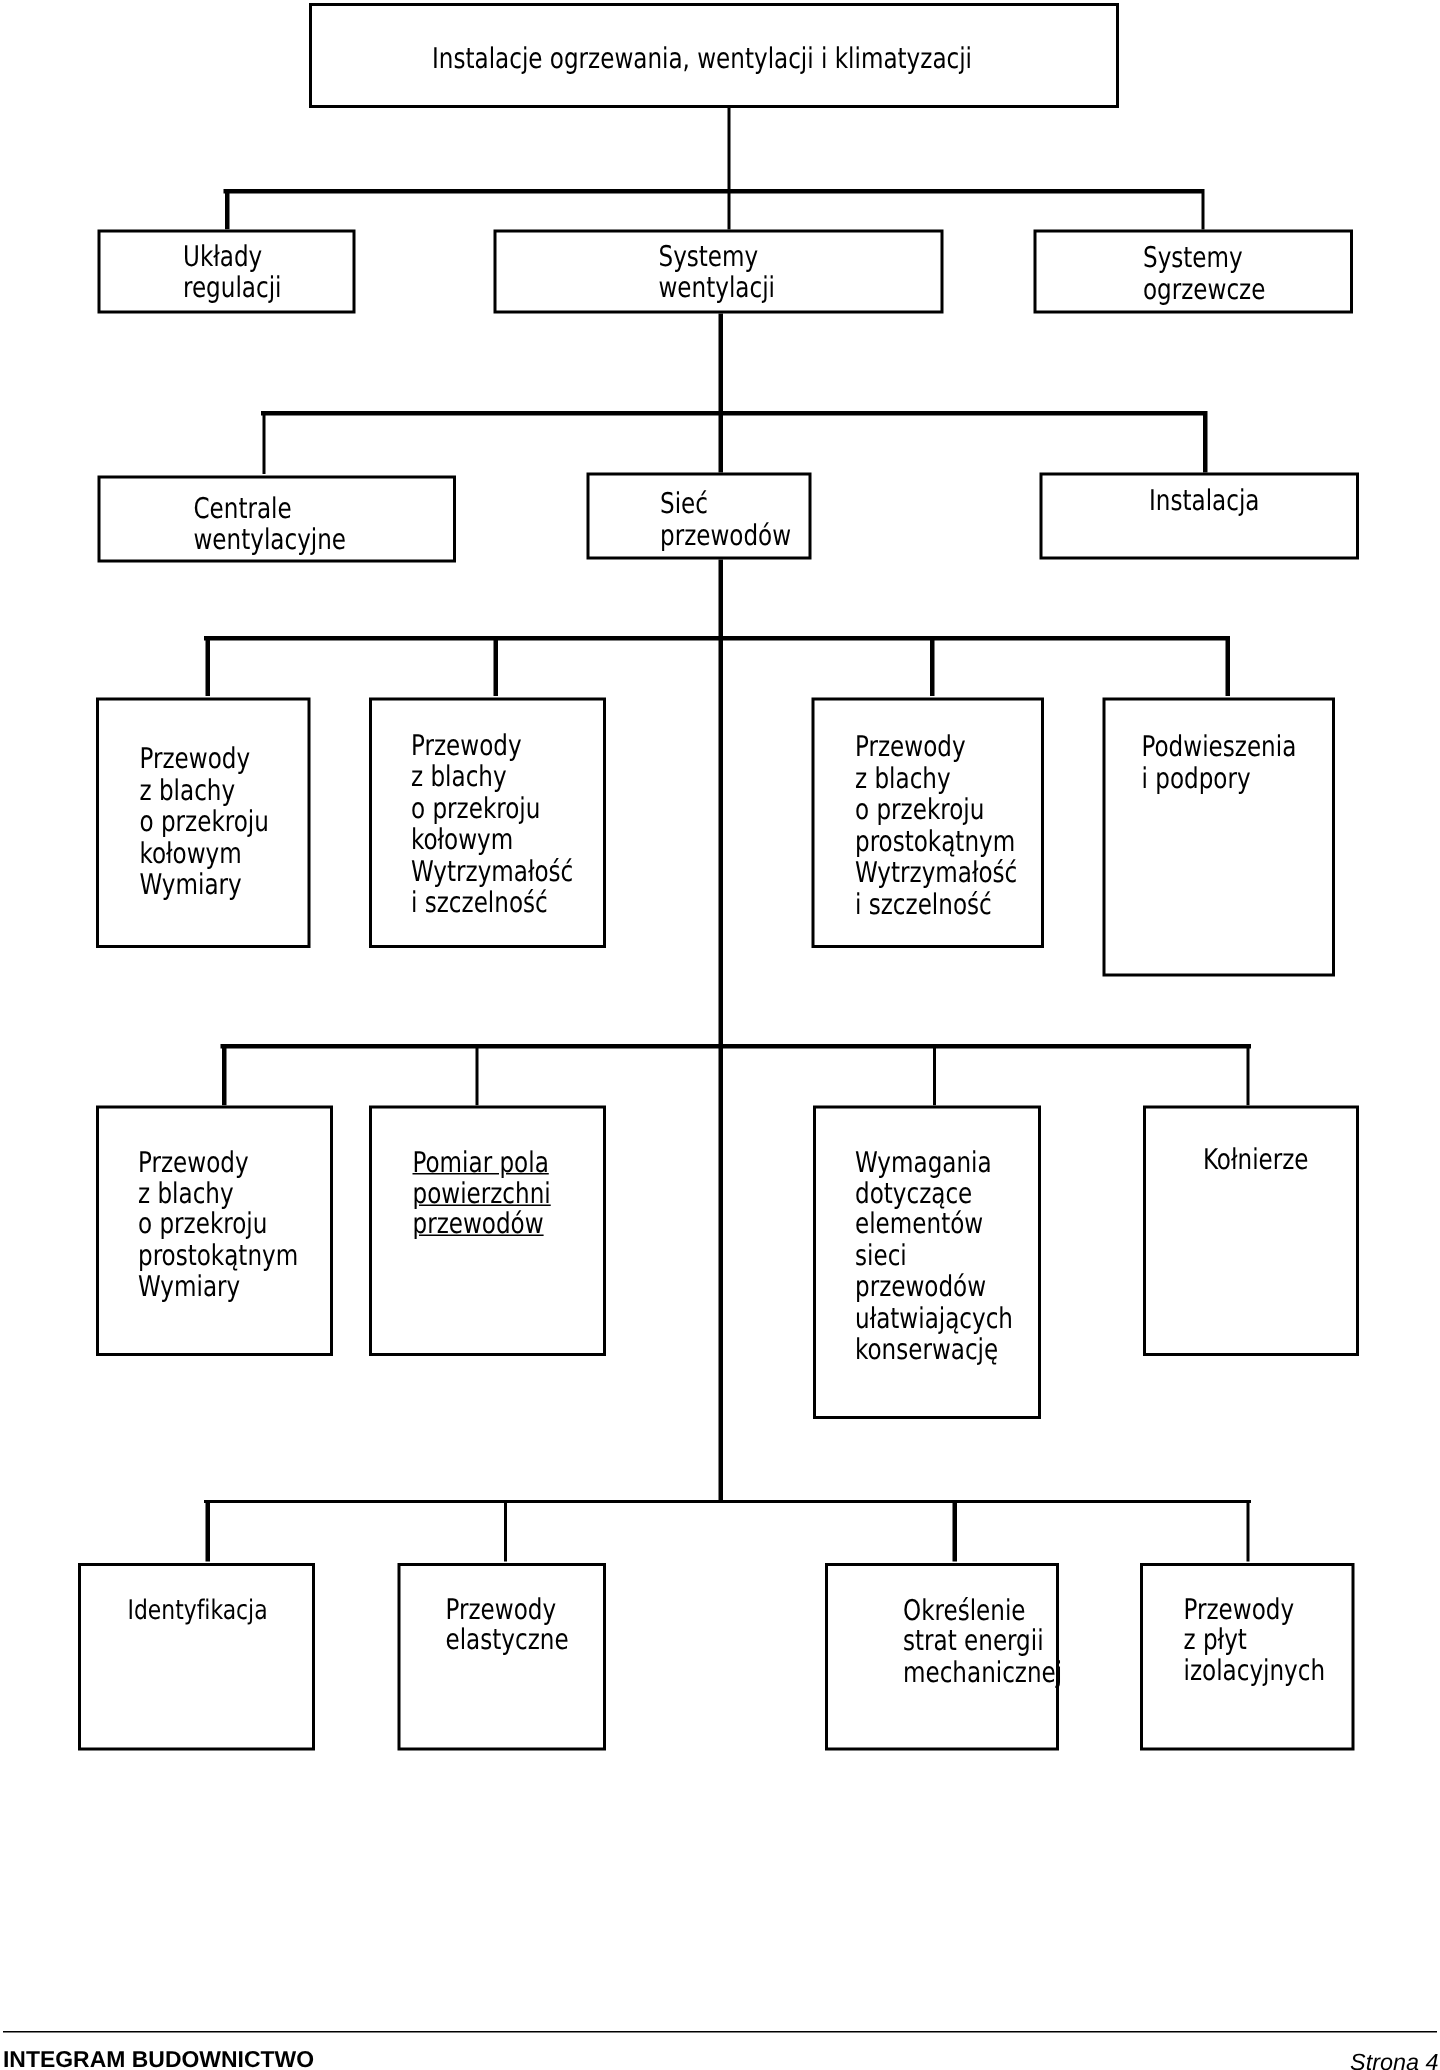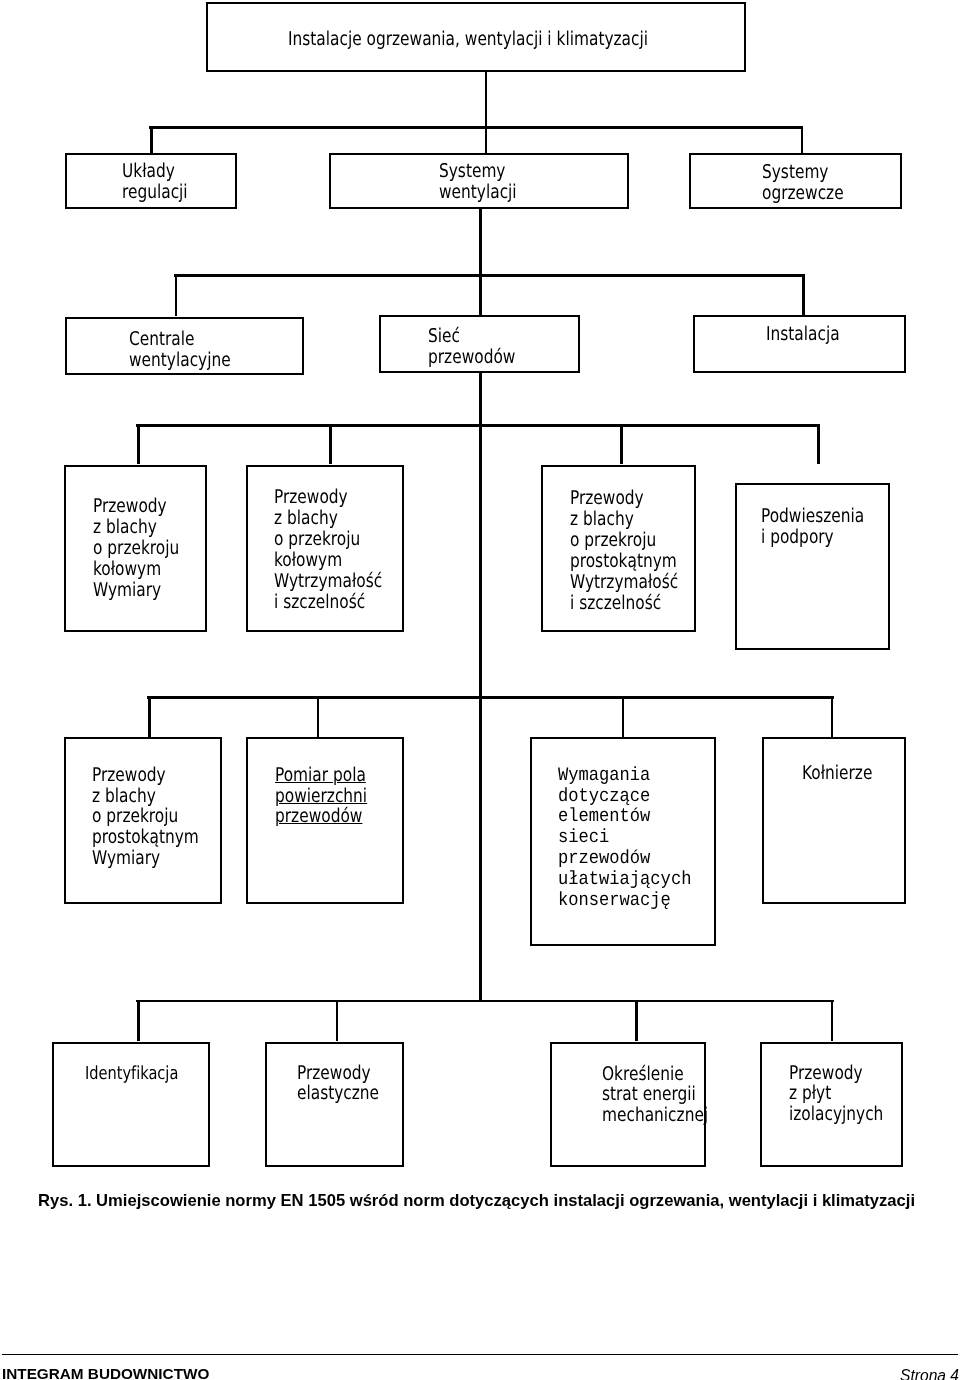"Sieć" div.node { left: 379px -> 391px; width: 201px -> 150px }
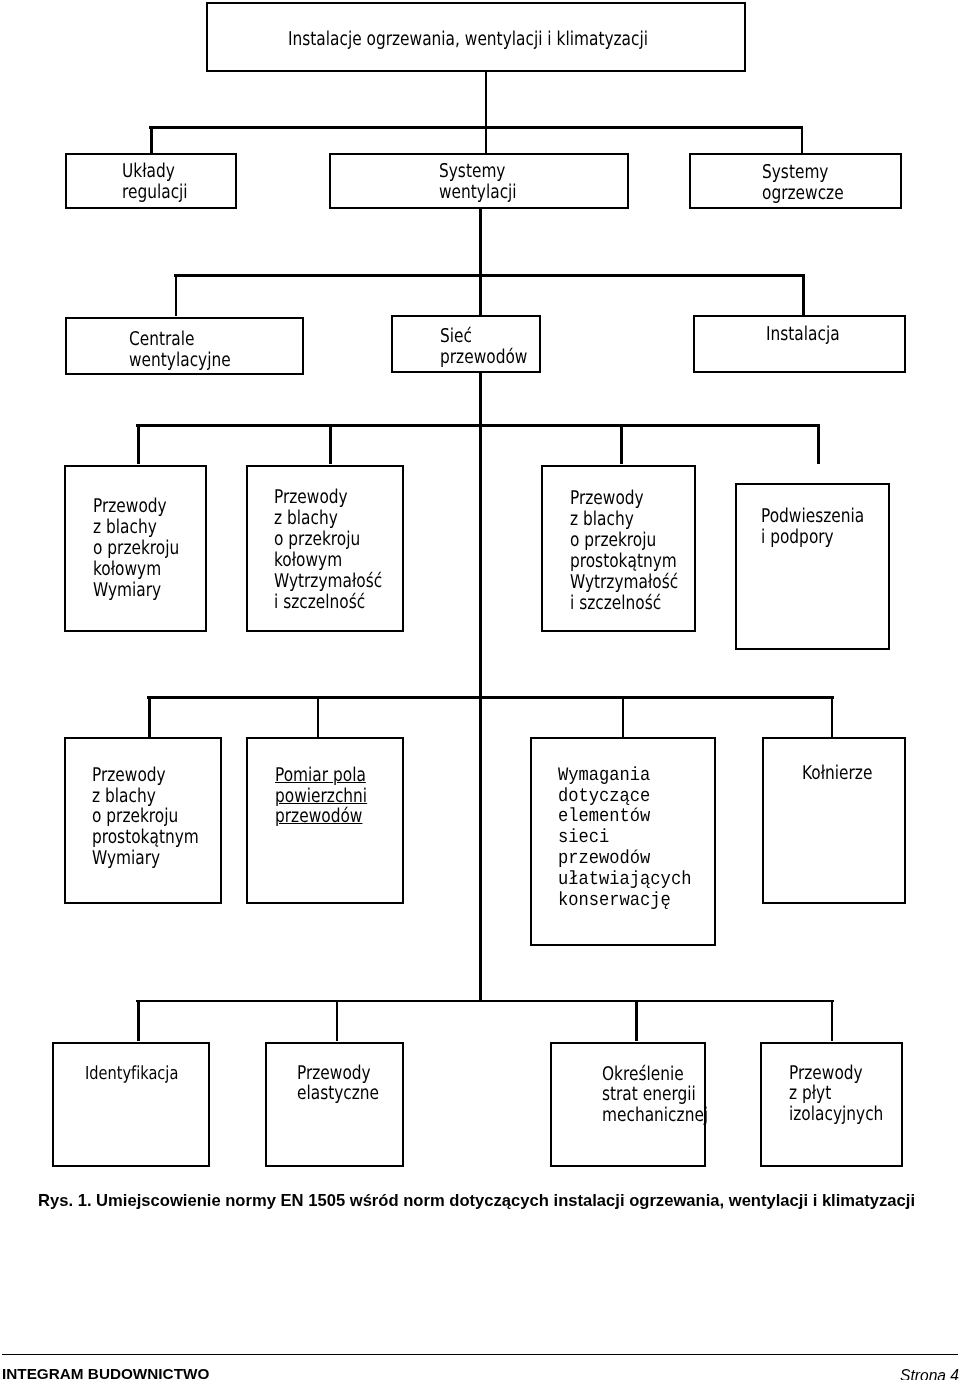"Podwieszenia" div.node { height: 167px -> 186px; top: 483px -> 465px }
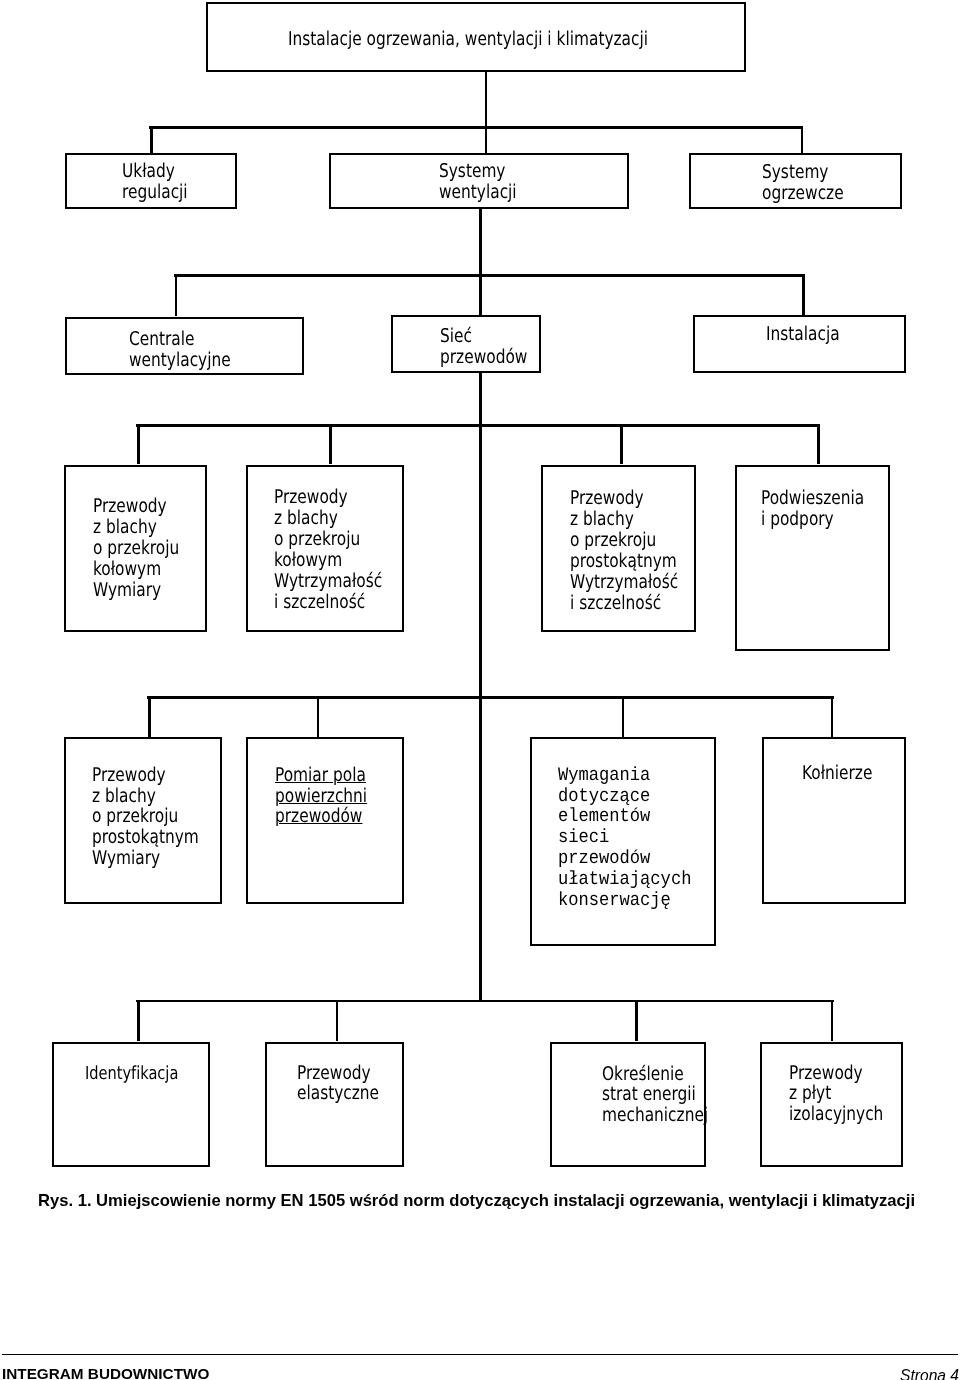"Wymagania" div.node { font-family: Liberation Mono, monospace -> none; left: 530px -> 542px; width: 186px -> 152px }
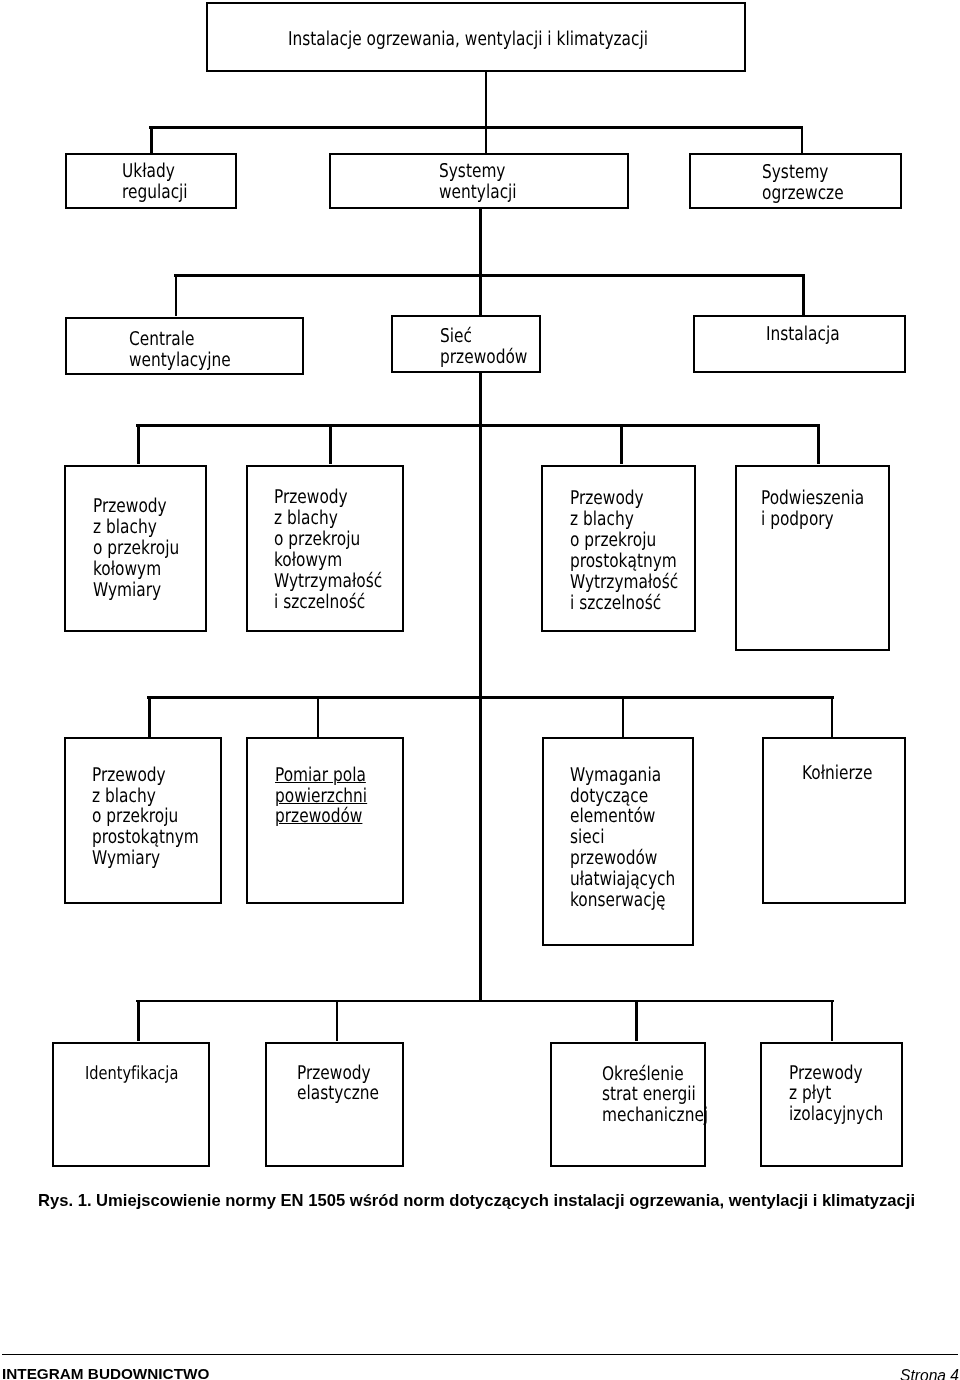"Rys. 1. Umiejscowienie normy EN" div { html: <div>Rys. 1. Umiejscowienie normy EN 1505 wśród norm dotyczących instalacji ogrzewania, wentylacji i klimatyzacji</div> -> none }
